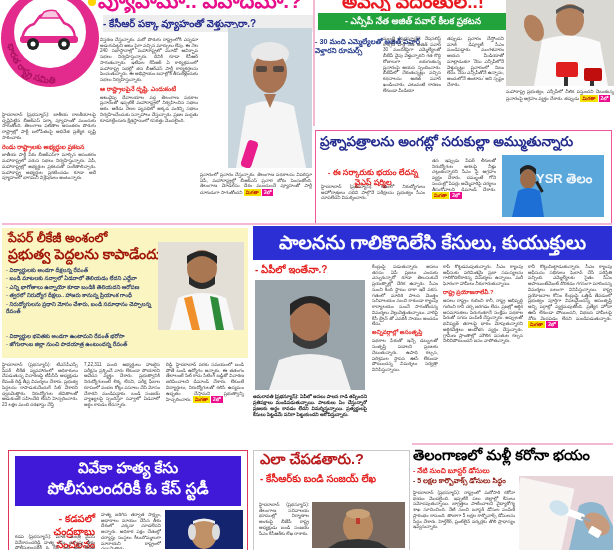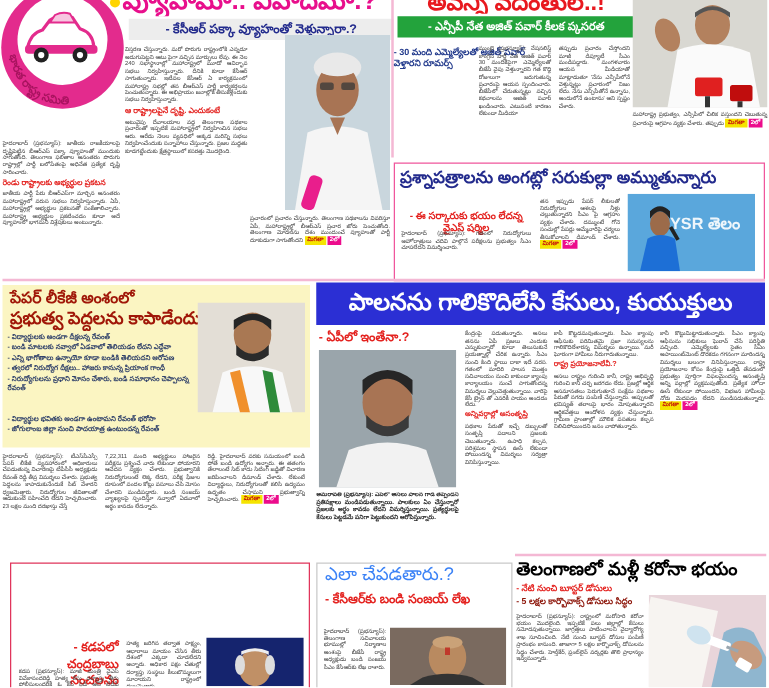"- కేసీఆర్ పక్కా వ్యూహంతో వెళ్తున్నారా.?" div.abs { text-align: center -> left }
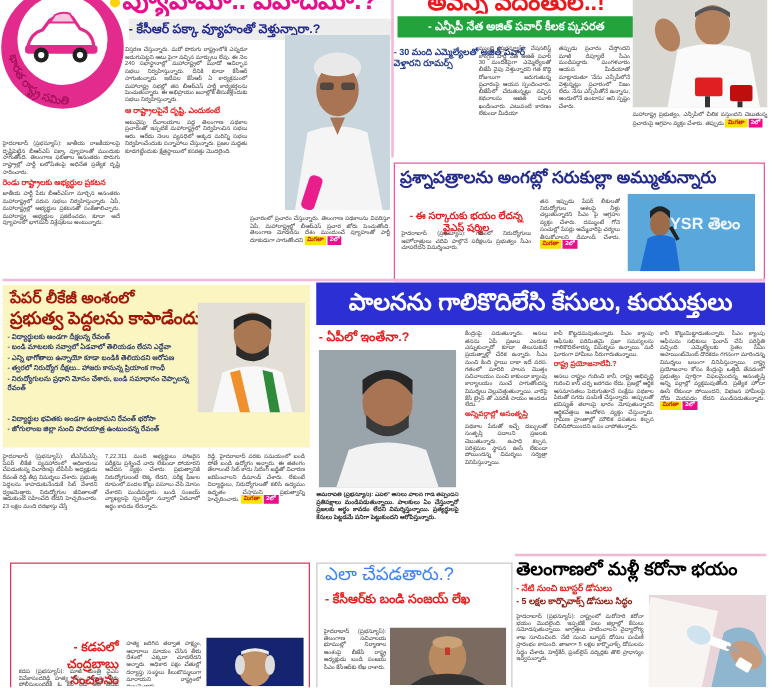"- ఎన్సీపీ నేత అజిత్ పవార్" div.abs { text: ప్కసరత -> ప్రకటన }
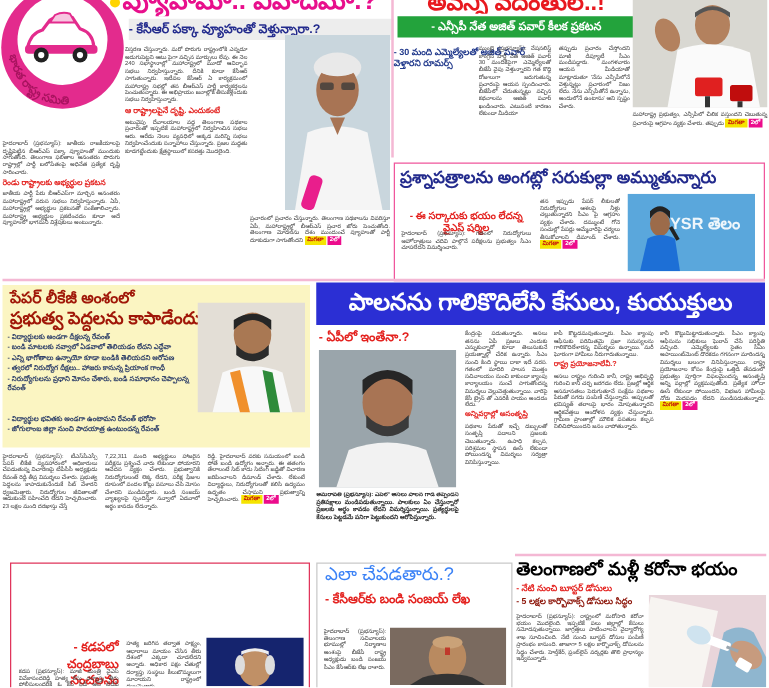"వివేకా హత్య కేసు" div { html: none -> <div> <div>వివేకా హత్య కేసు</div> <div>పోలీసులందరికీ ఓ కేస్ స్టడీ</div> </div> }
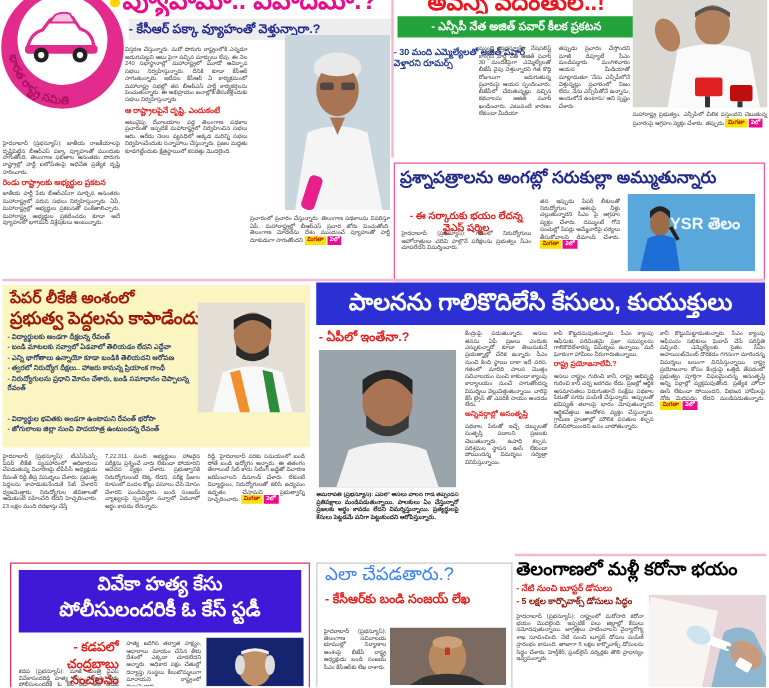"ఎలా చేపడతారు.?" div { color: #3b82f6 -> #b91c1c; font-weight: normal -> bold }
